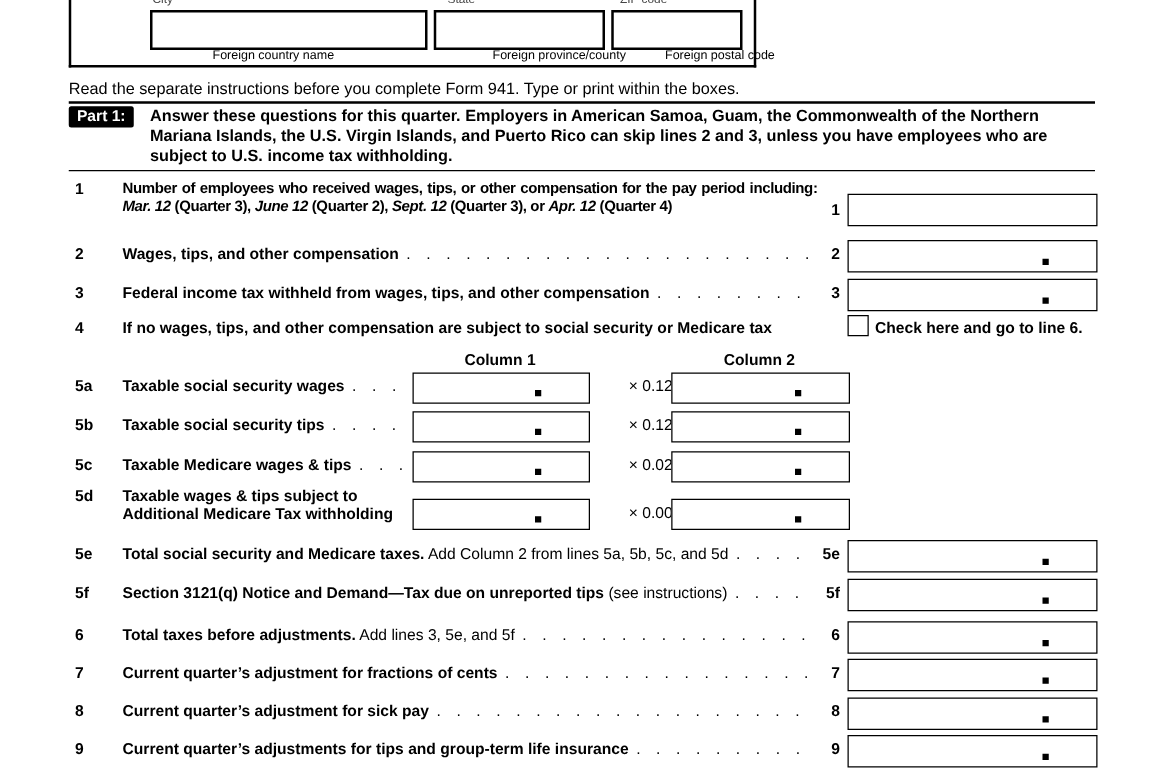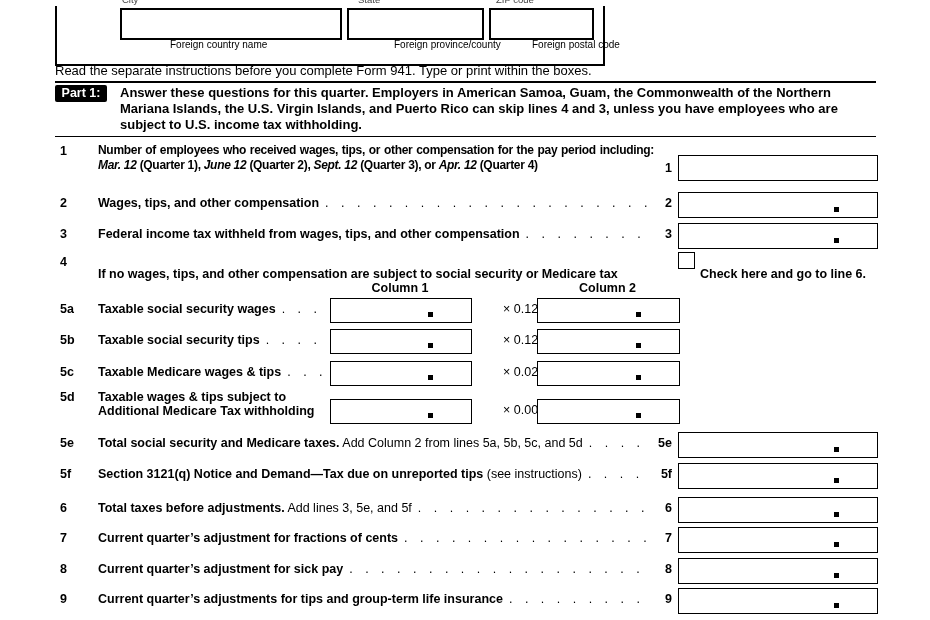"Answer these questions for this" div.part-heading { text: 4 -> 2 }
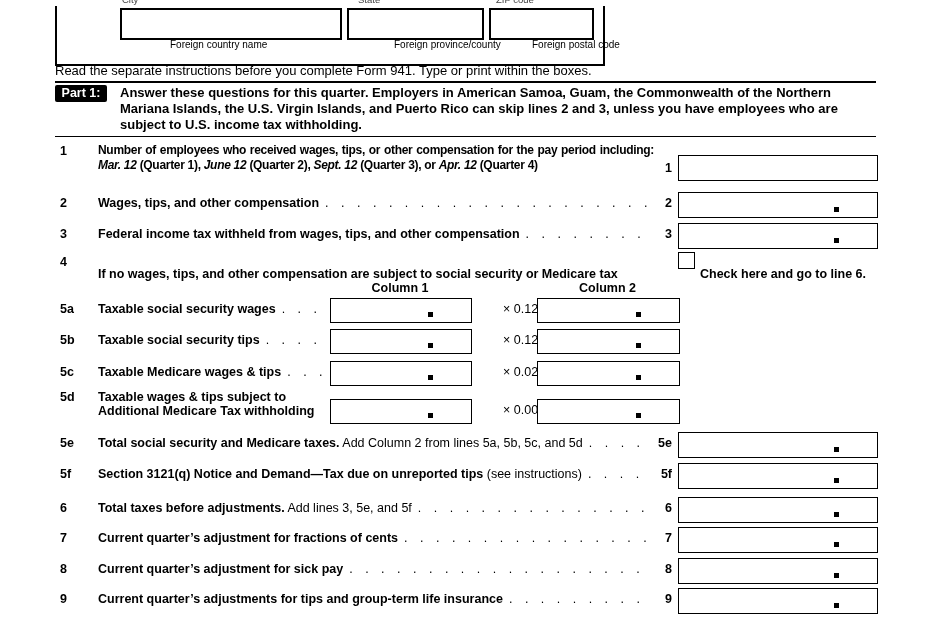"(Quarter 1)," span { text: 1 -> 3 }
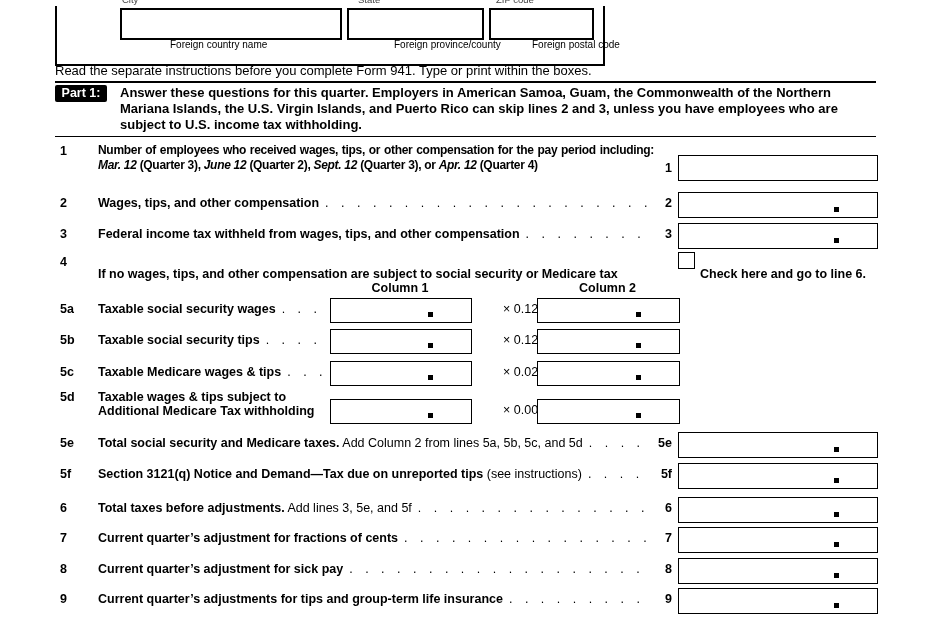"If no wages, tips, and" .abs { margin-top: 12px -> none }
